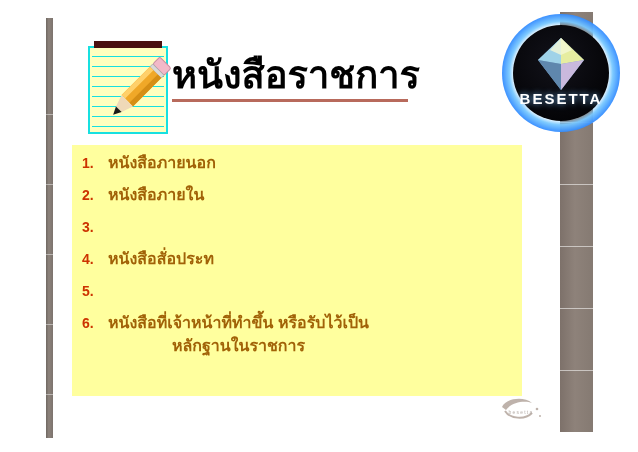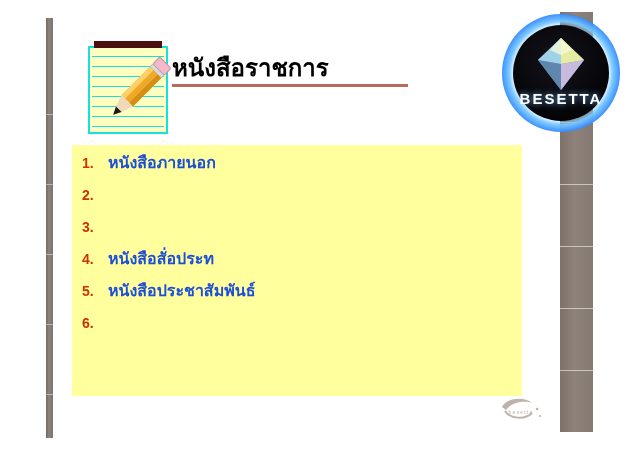"หนังสือราชการ" .title-text { font-size: 24px -> 38px }
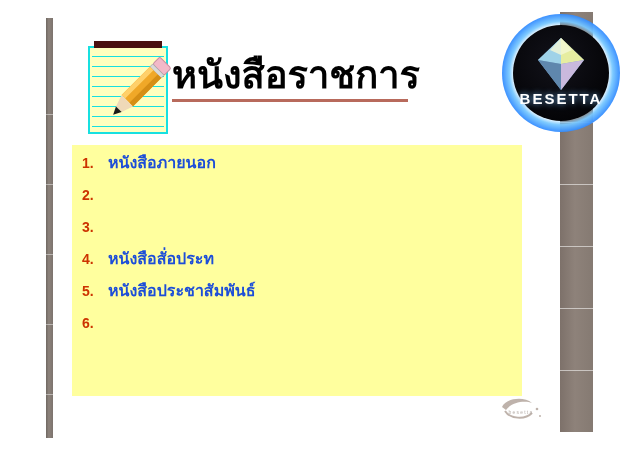"หนังสือภายนอก" .item .txt { color: #1d4ed8 -> #a16207 }
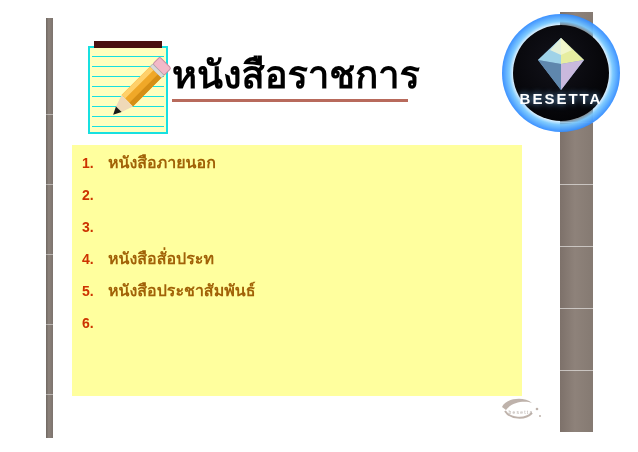"หนังสือภายใน" div.txt { html: none -> <div> <span>หนังสือภายใน</span> </div> }
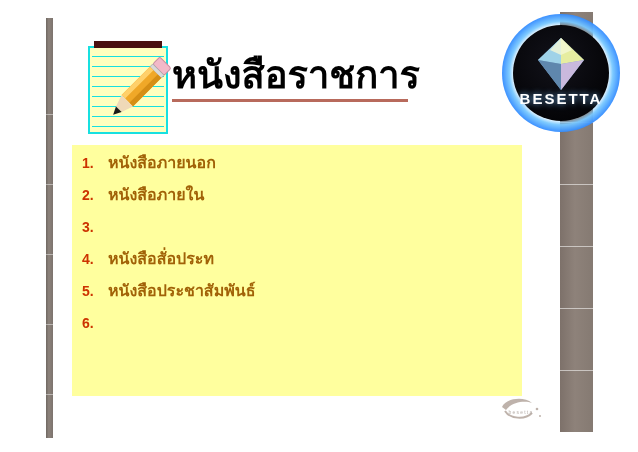"หนังสือประชาสัมพันธ์" div.txt { html: <div> <span>หนังสือประชาสัมพันธ์</span> </div> -> none }
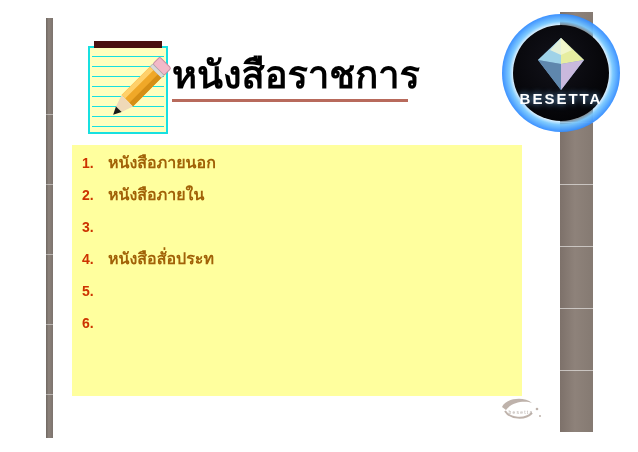"หนังสือที่เจ้าหน้าที่ทำขึ้น" div.txt { html: none -> <div> <span>หนังสือที่เจ้าหน้าที่ทำขึ้น หรือรับไว้เป็น</span> <span>หลักฐานในราชการ</span> </div> }
